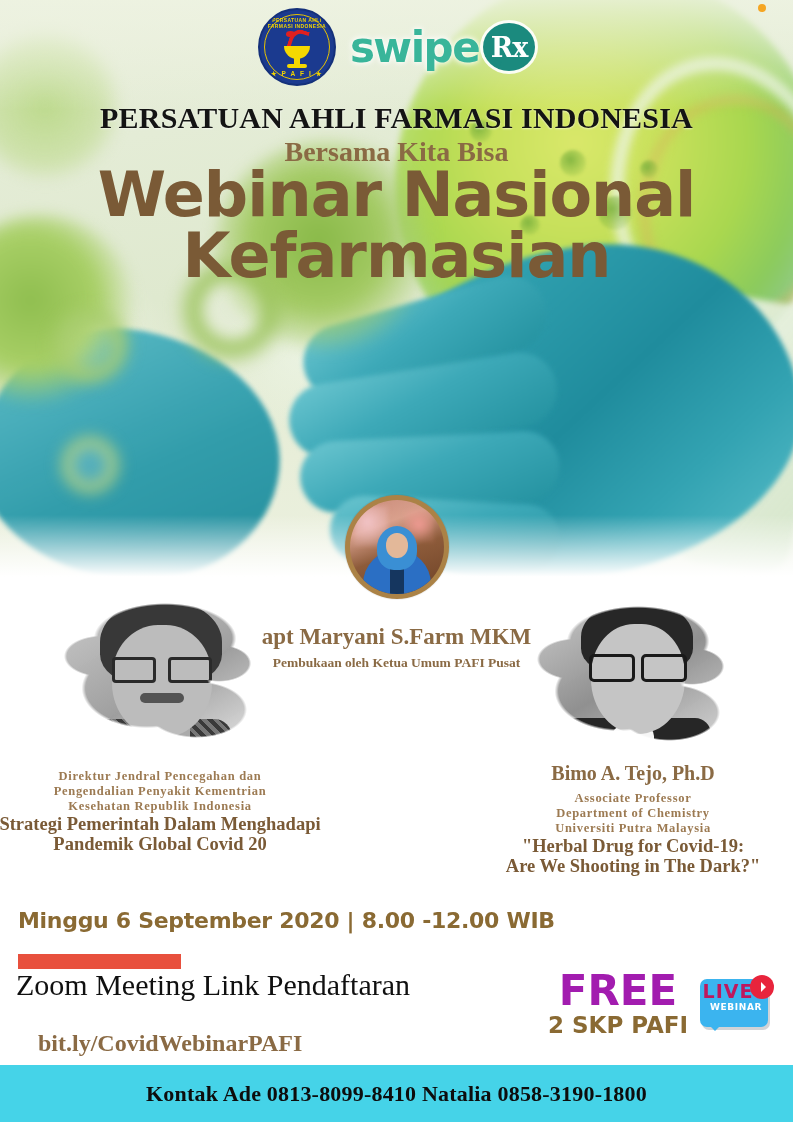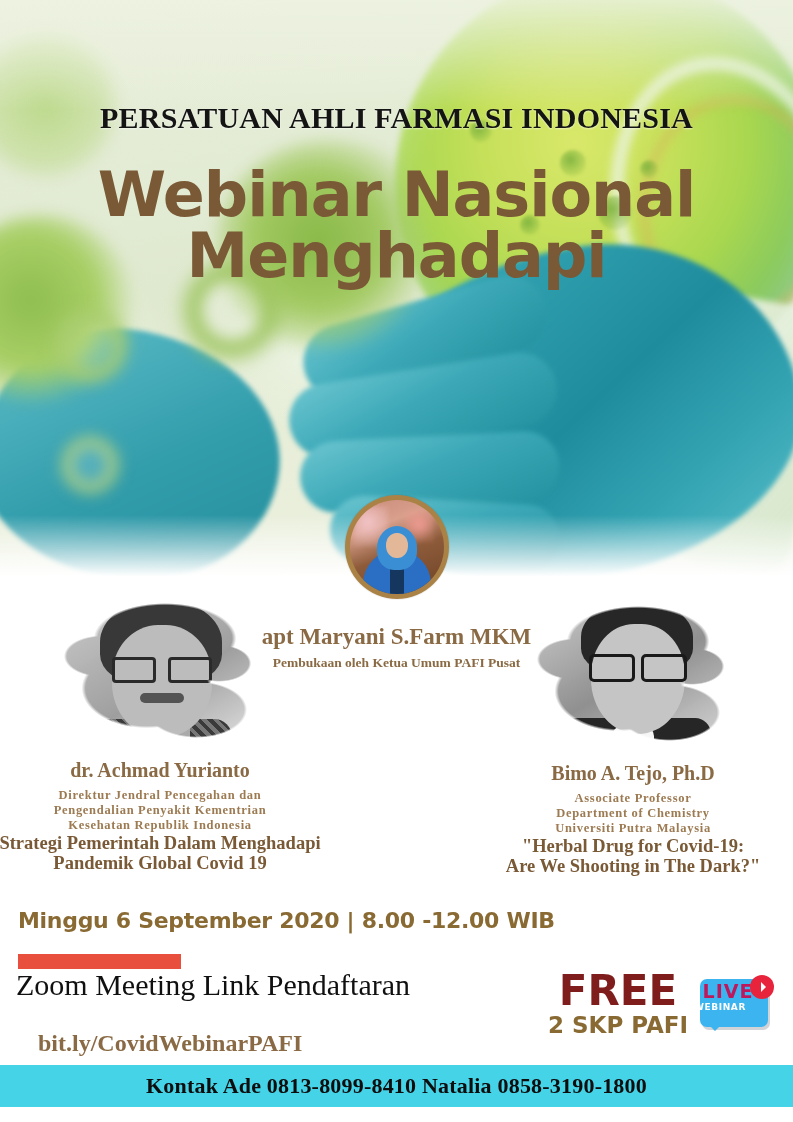"swipe" div.logo-row { html: none -> <div> <div> <div></div> <div>PERSATUAN AHLI FARMASI INDONESIA</div> <div> <div></div> <div></div> <div></div> <div></div> <div></div> </div> <div>★ P A F I ★</div> </div> <div> <div>swipe</div> <div></div> <div> <span>Rx</span> </div> </div> </div> }
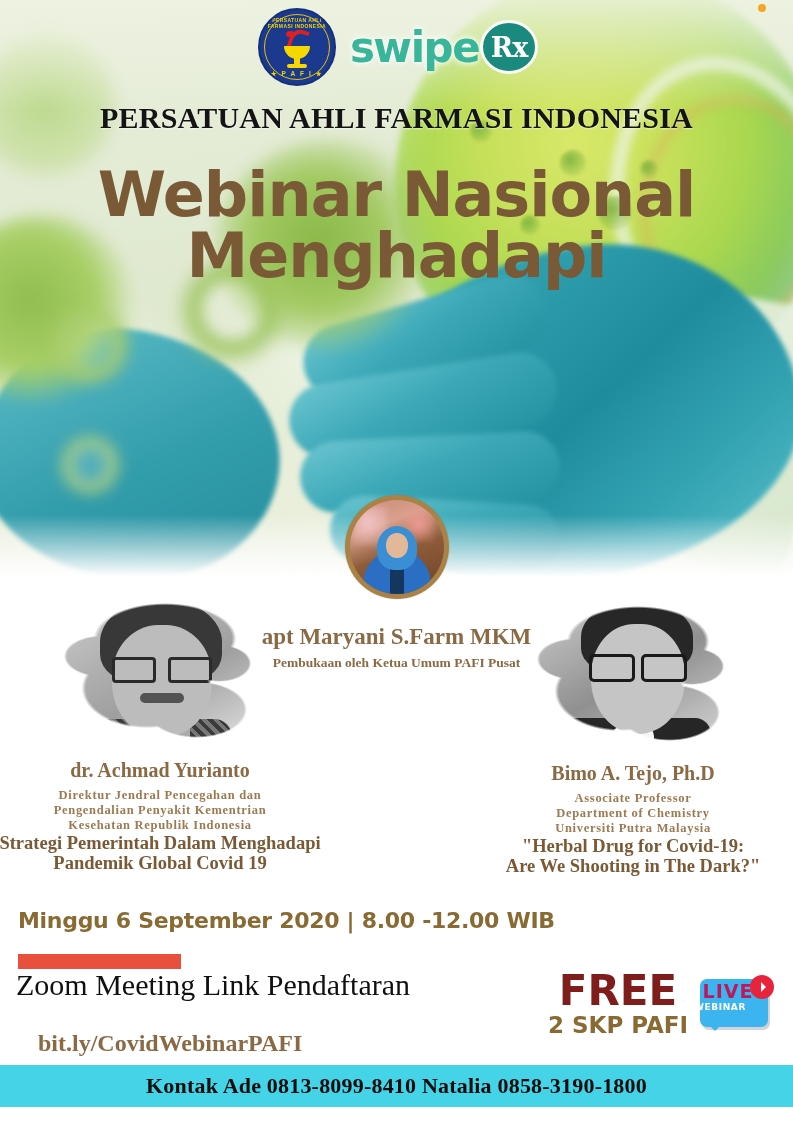"Bersama Kita Bisa" div.tagline { html: none -> <div>Bersama Kita Bisa</div> }
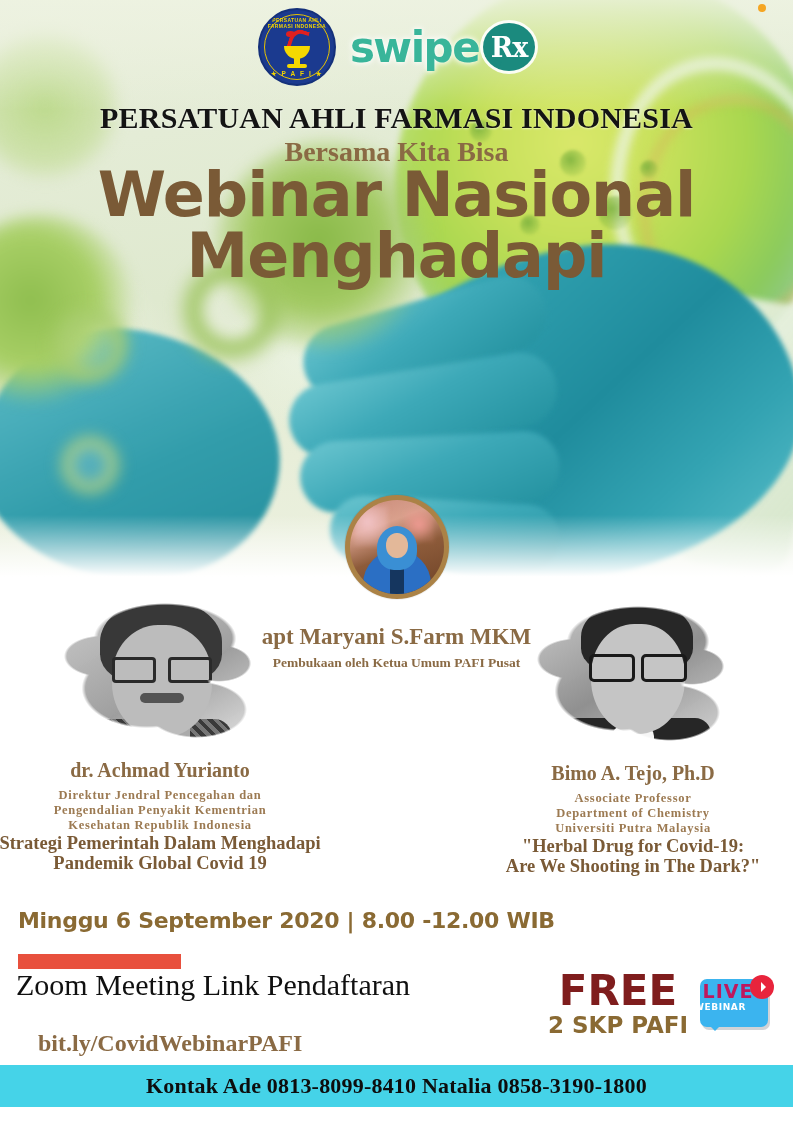"Menghadapi" span.l2 { text: Menghadapi -> Kefarmasian }
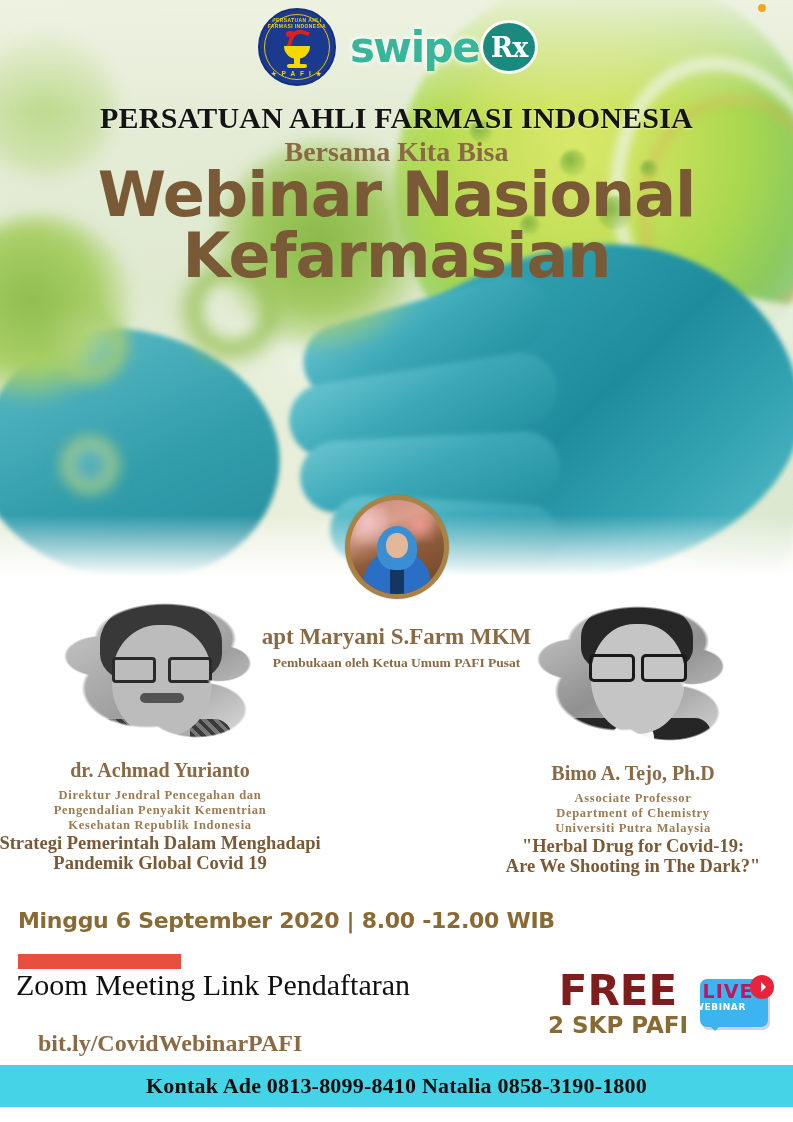"dr. Achmad Yurianto" div.sp-name { html: <div>dr. Achmad Yurianto</div> -> none }
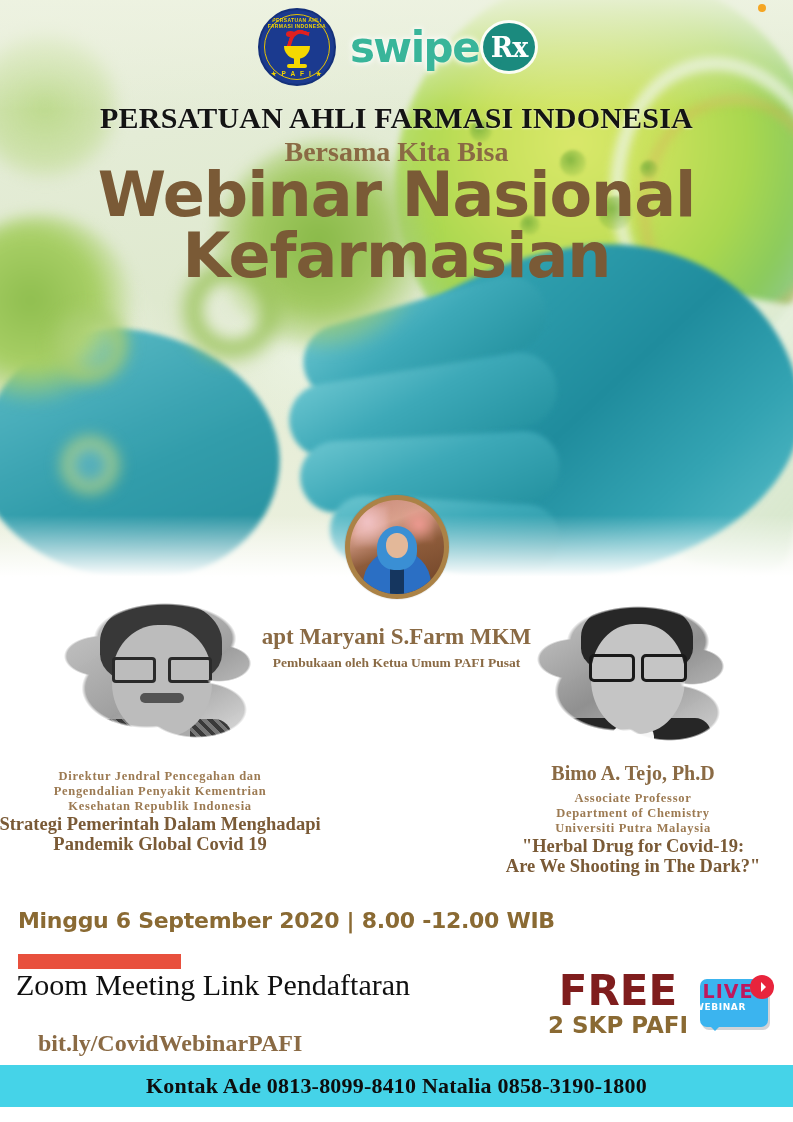"Pandemik Global Covid 19" div { text: 19 -> 20 }
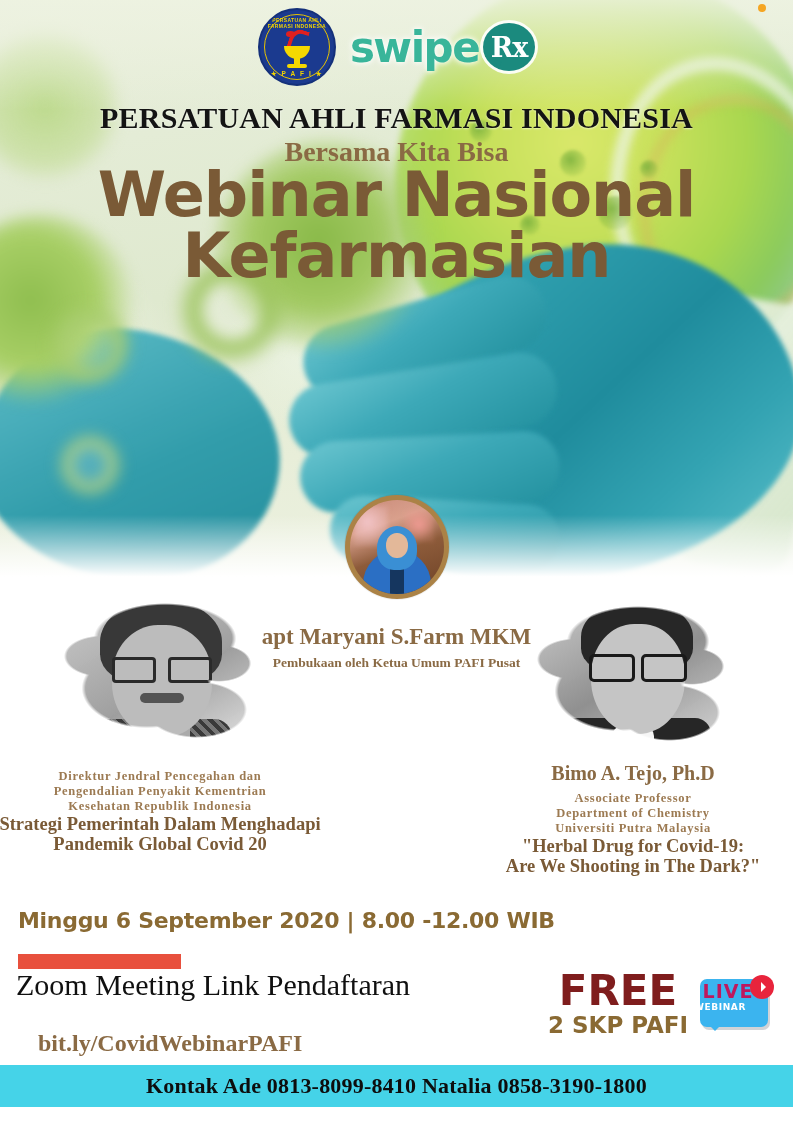"FREE" .free-word { color: #7f1d1d -> #a21caf }
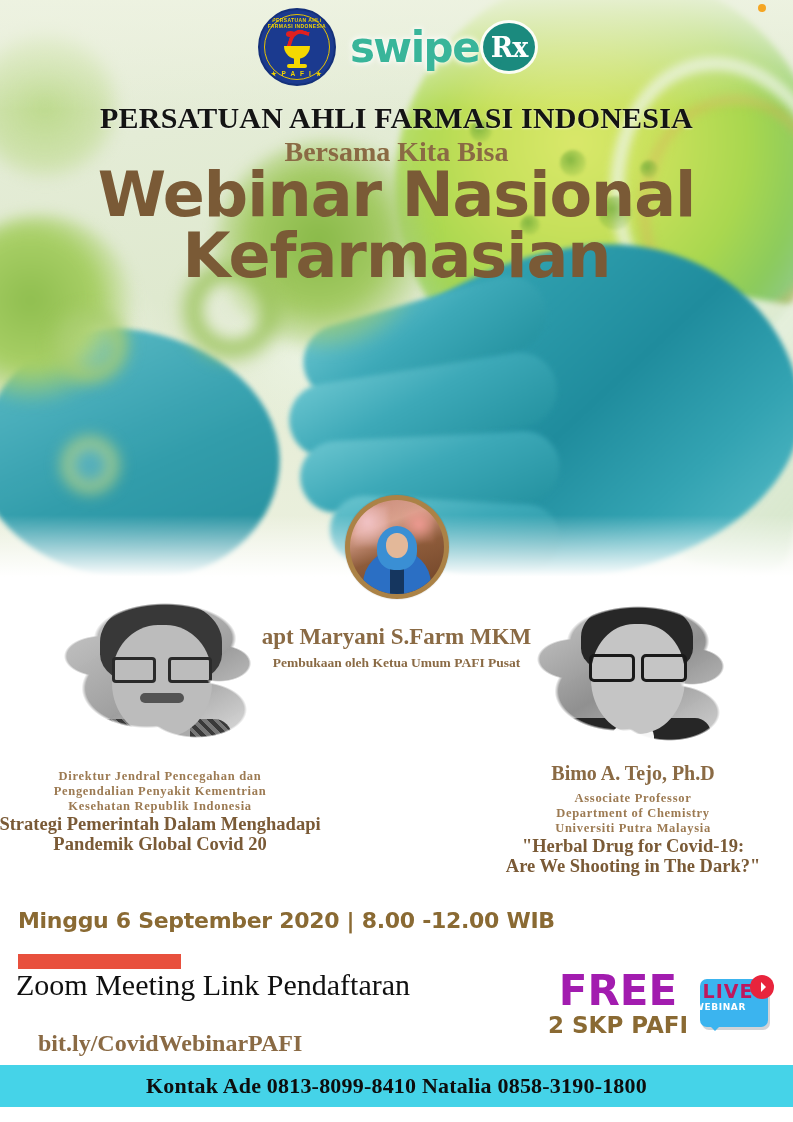"WEBINAR" .lb-web { text-align: left -> right }
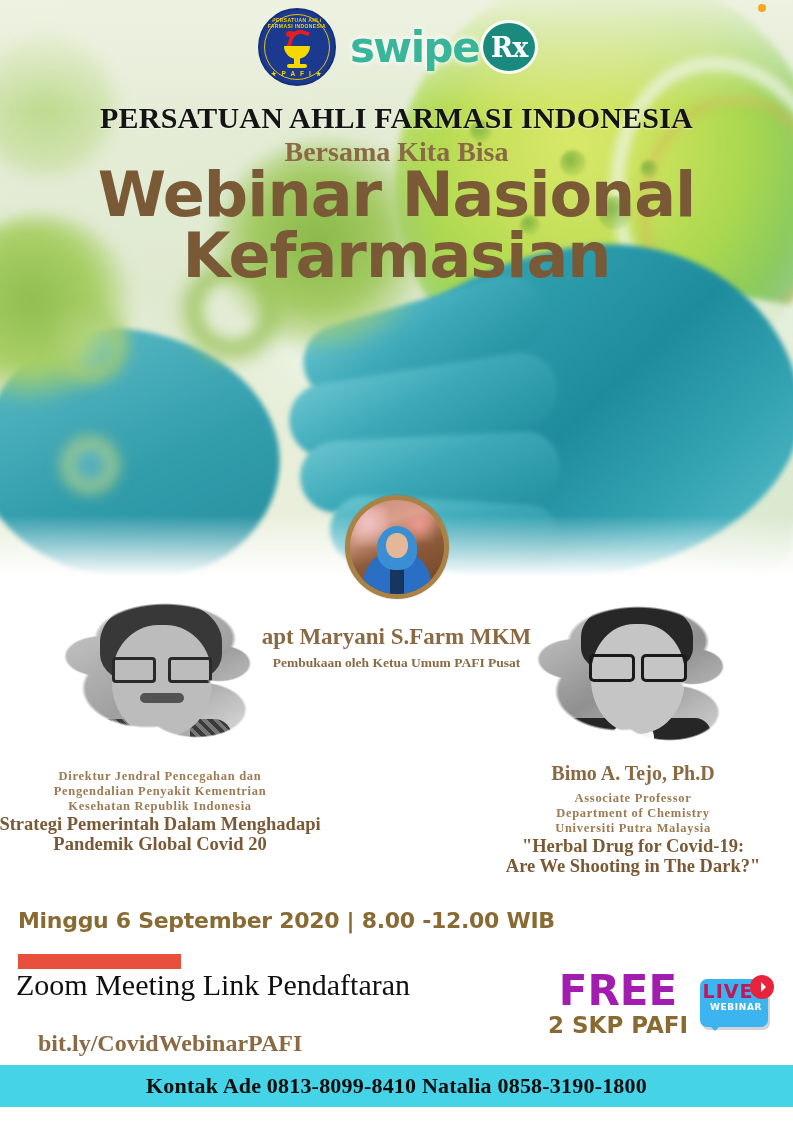"Kontak Ade 0813-8099-8410 Natalia" .footer { height: 42px -> 57px }
